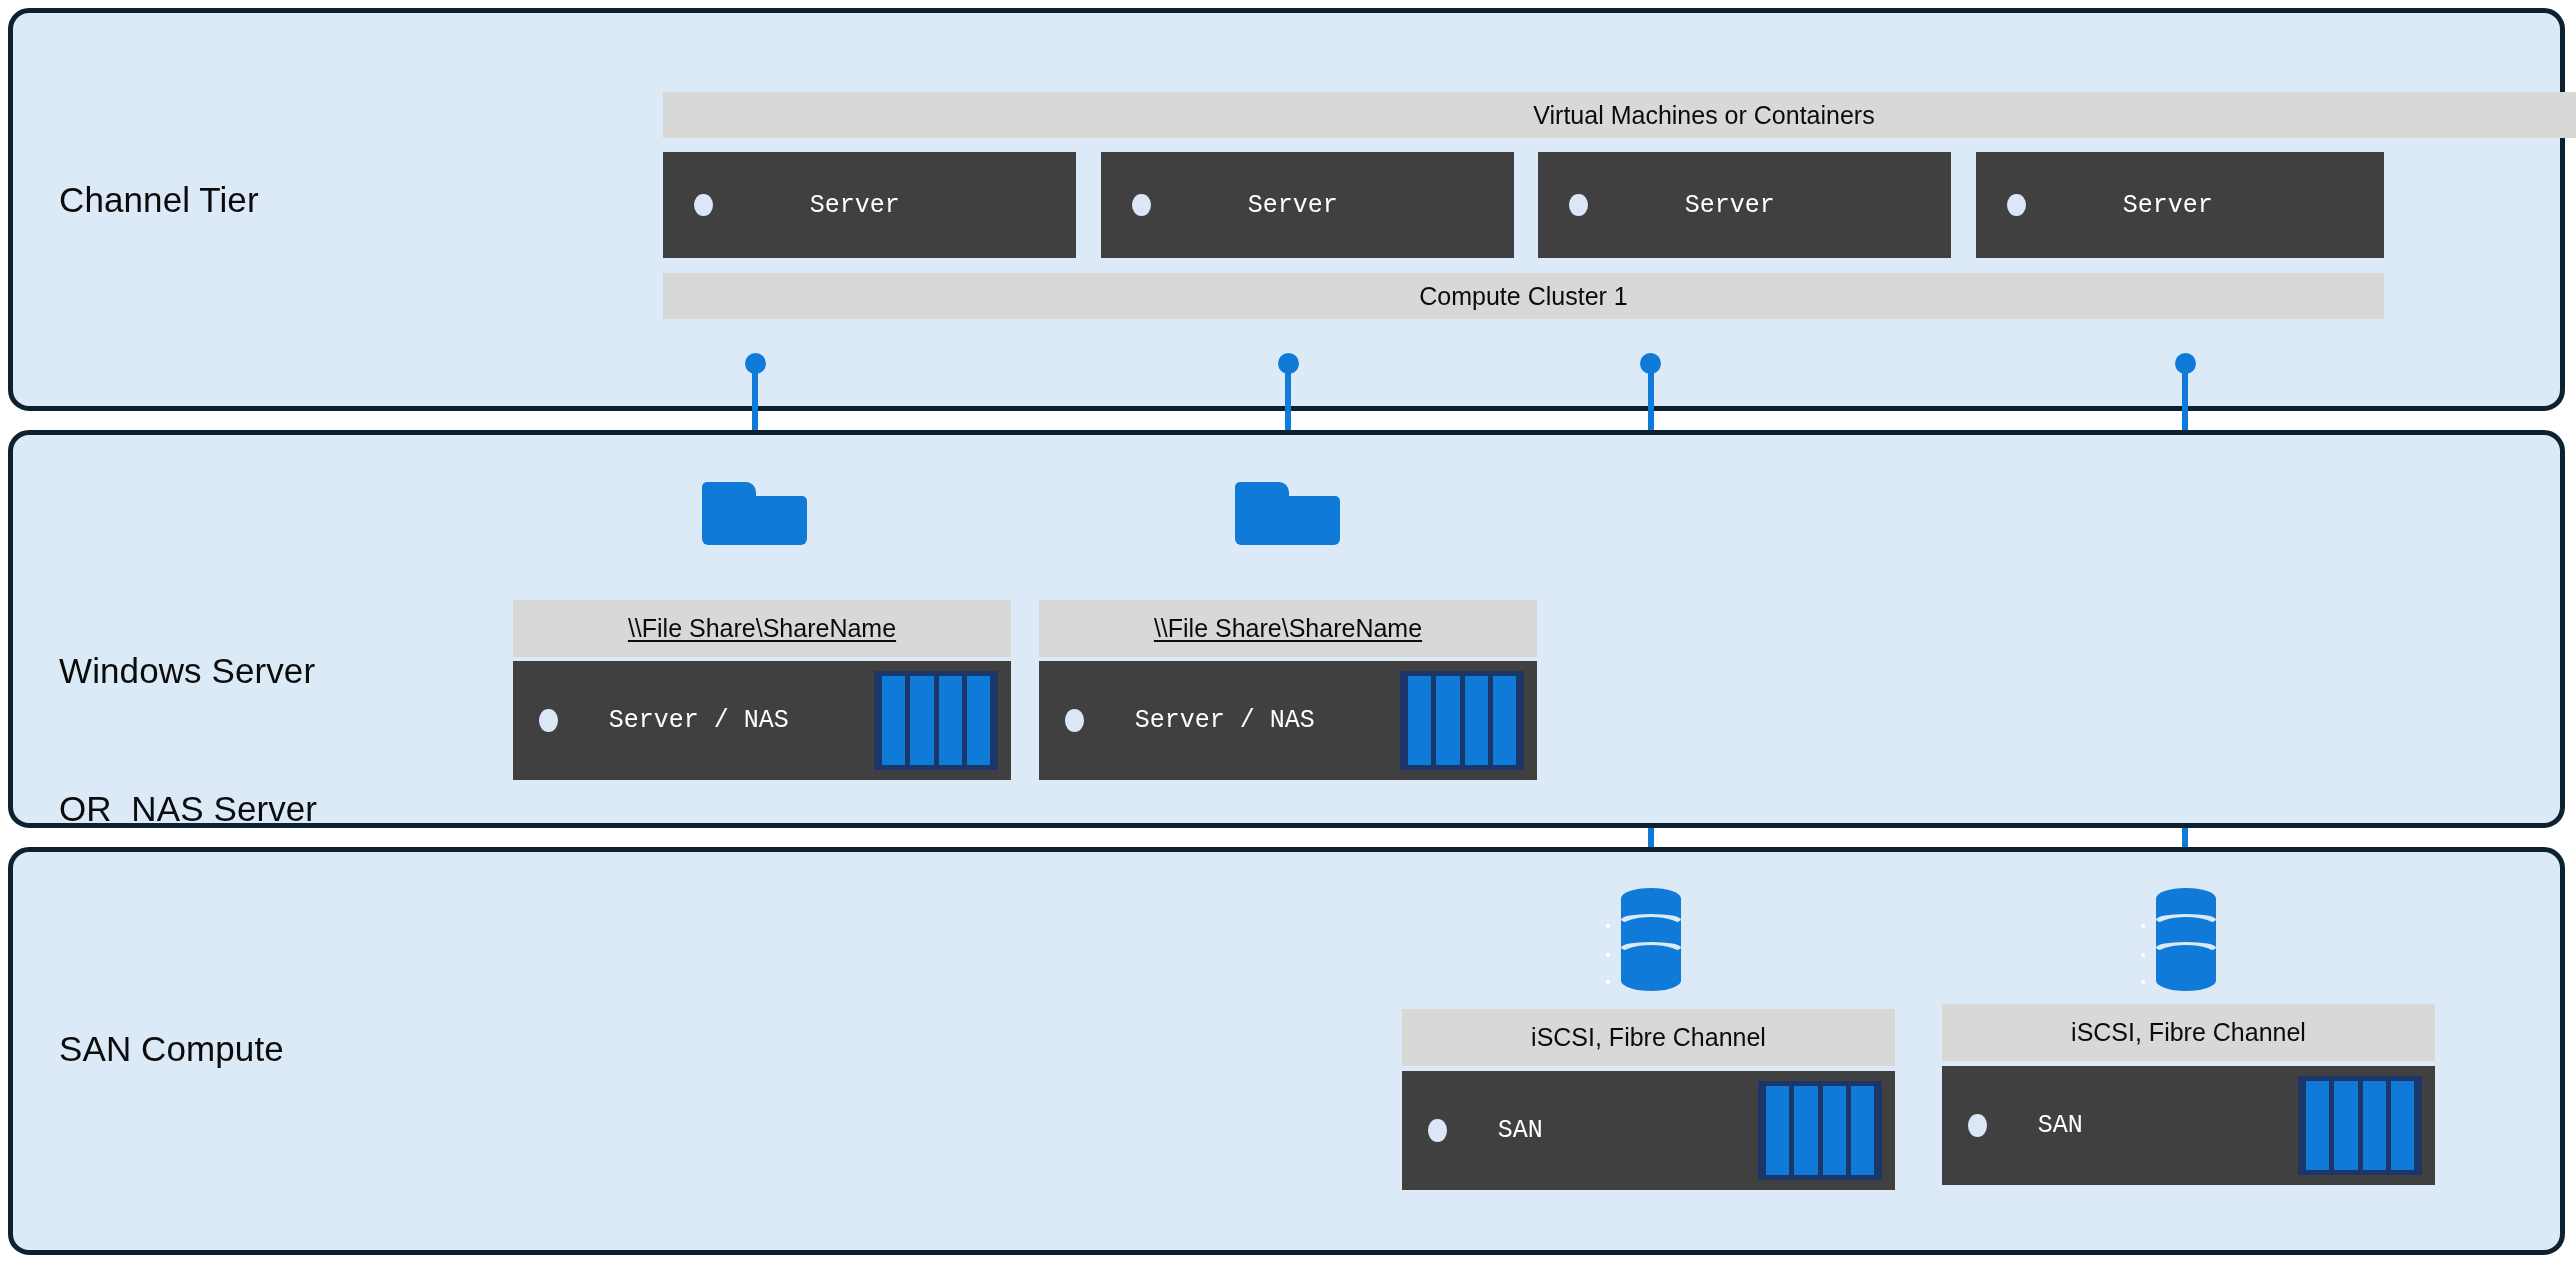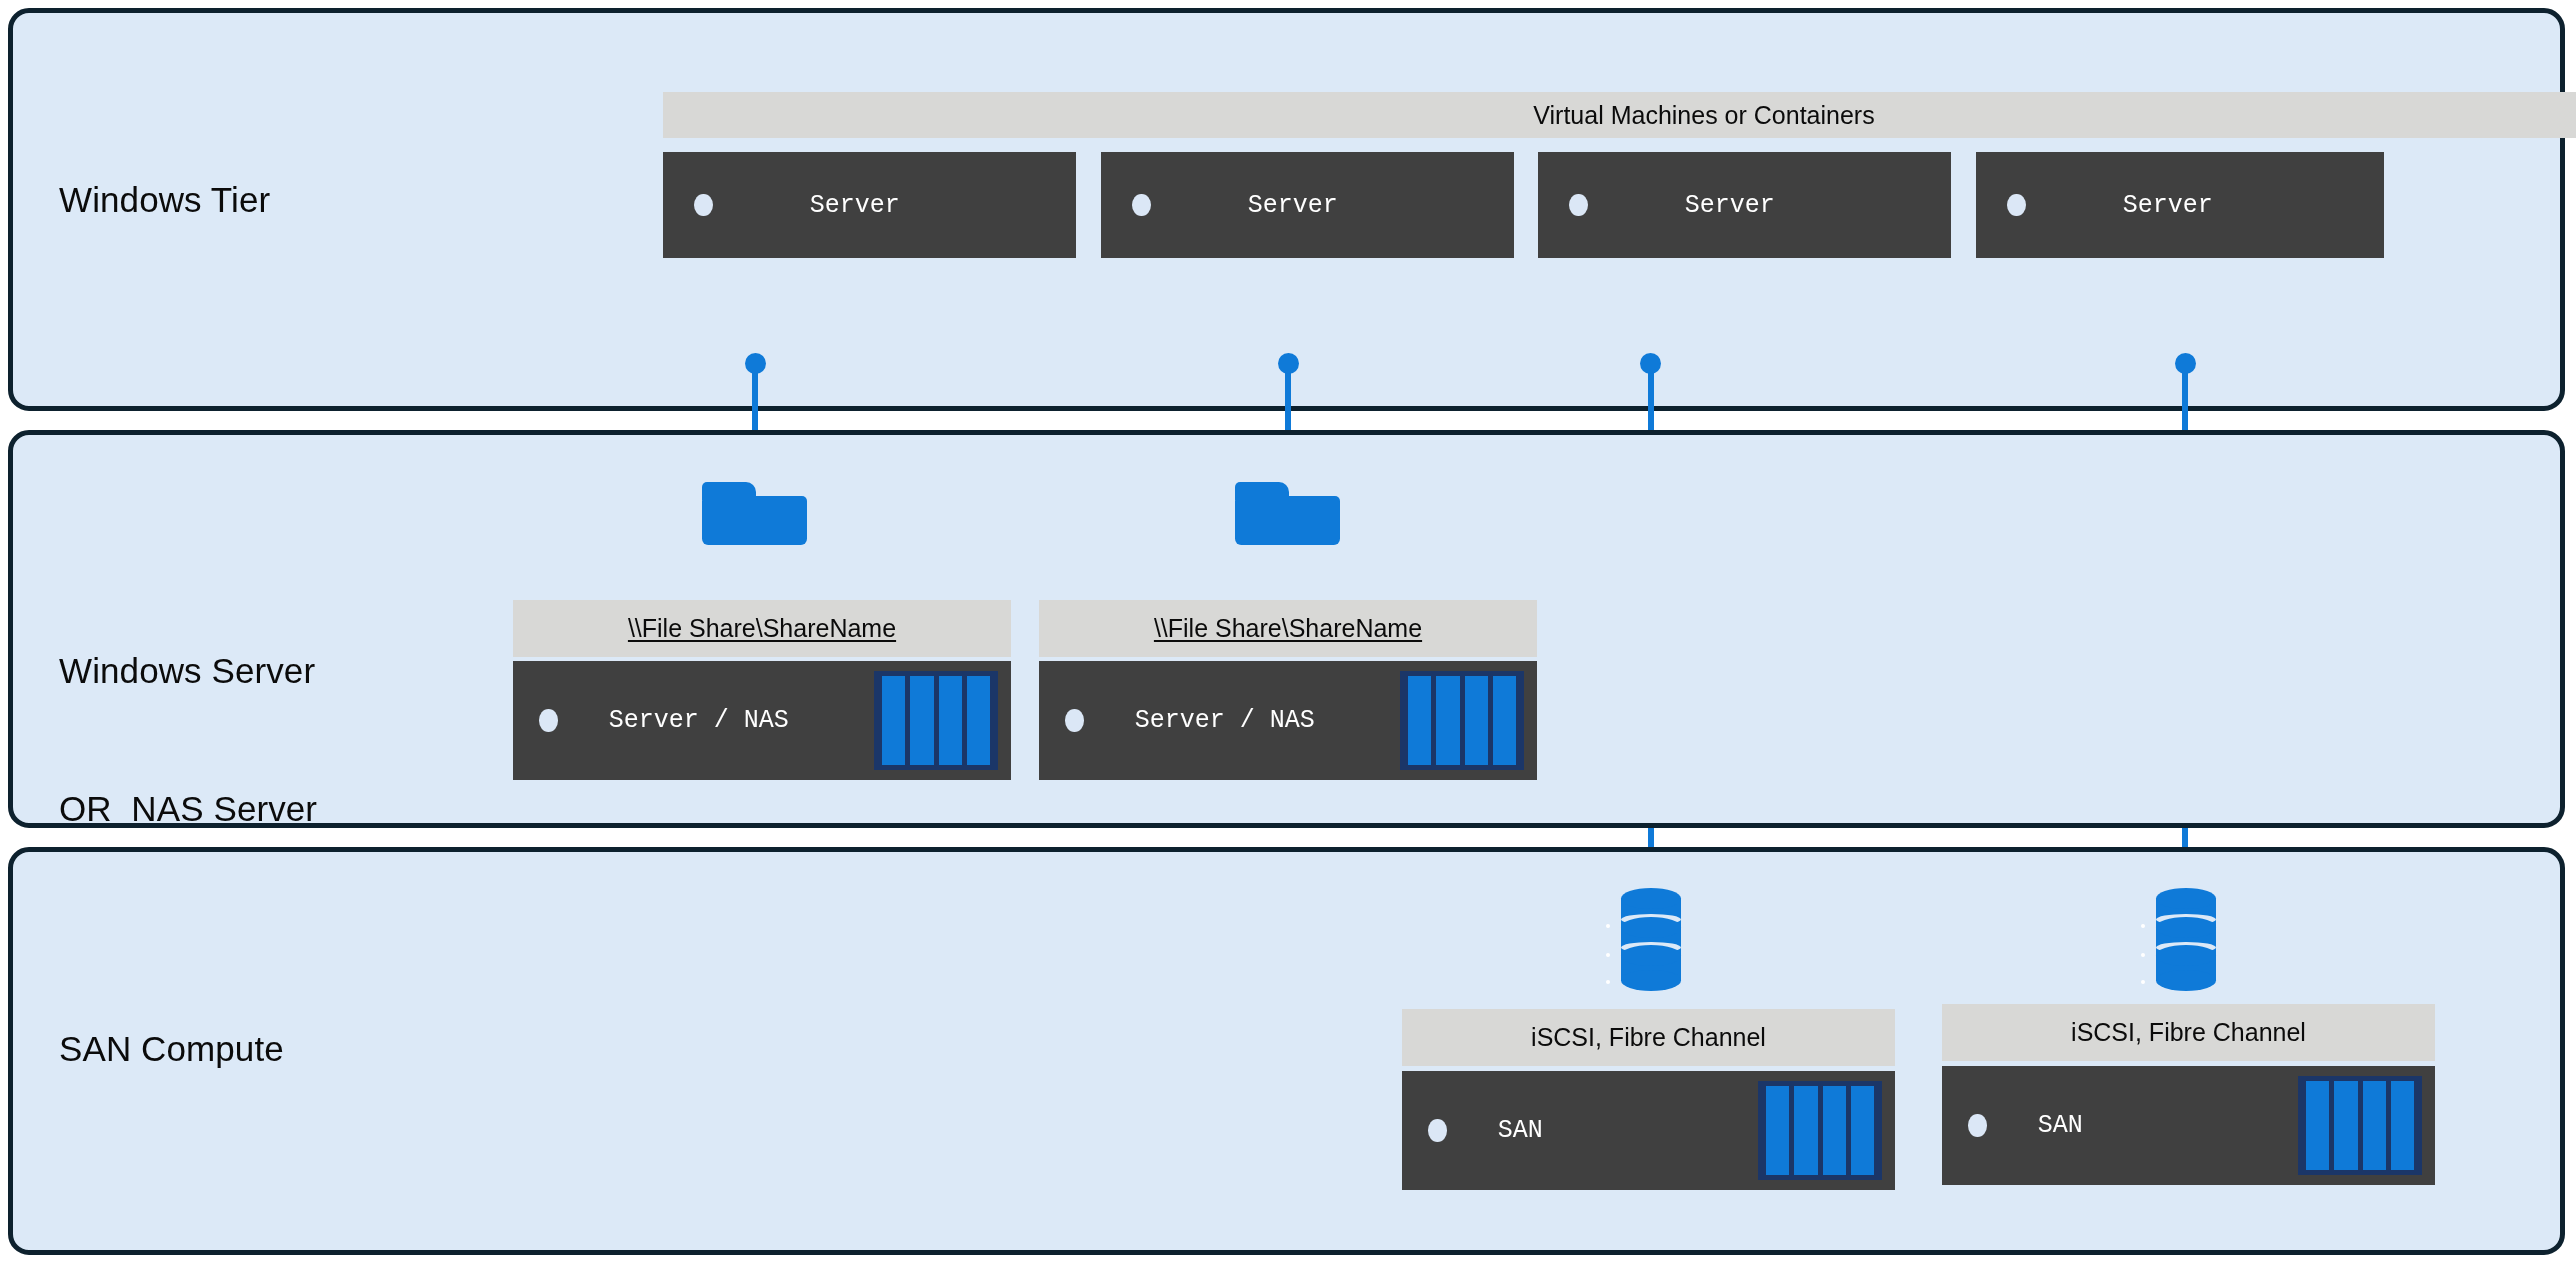"Windows Tier" div.tier-label { text: Windows -> Channel }
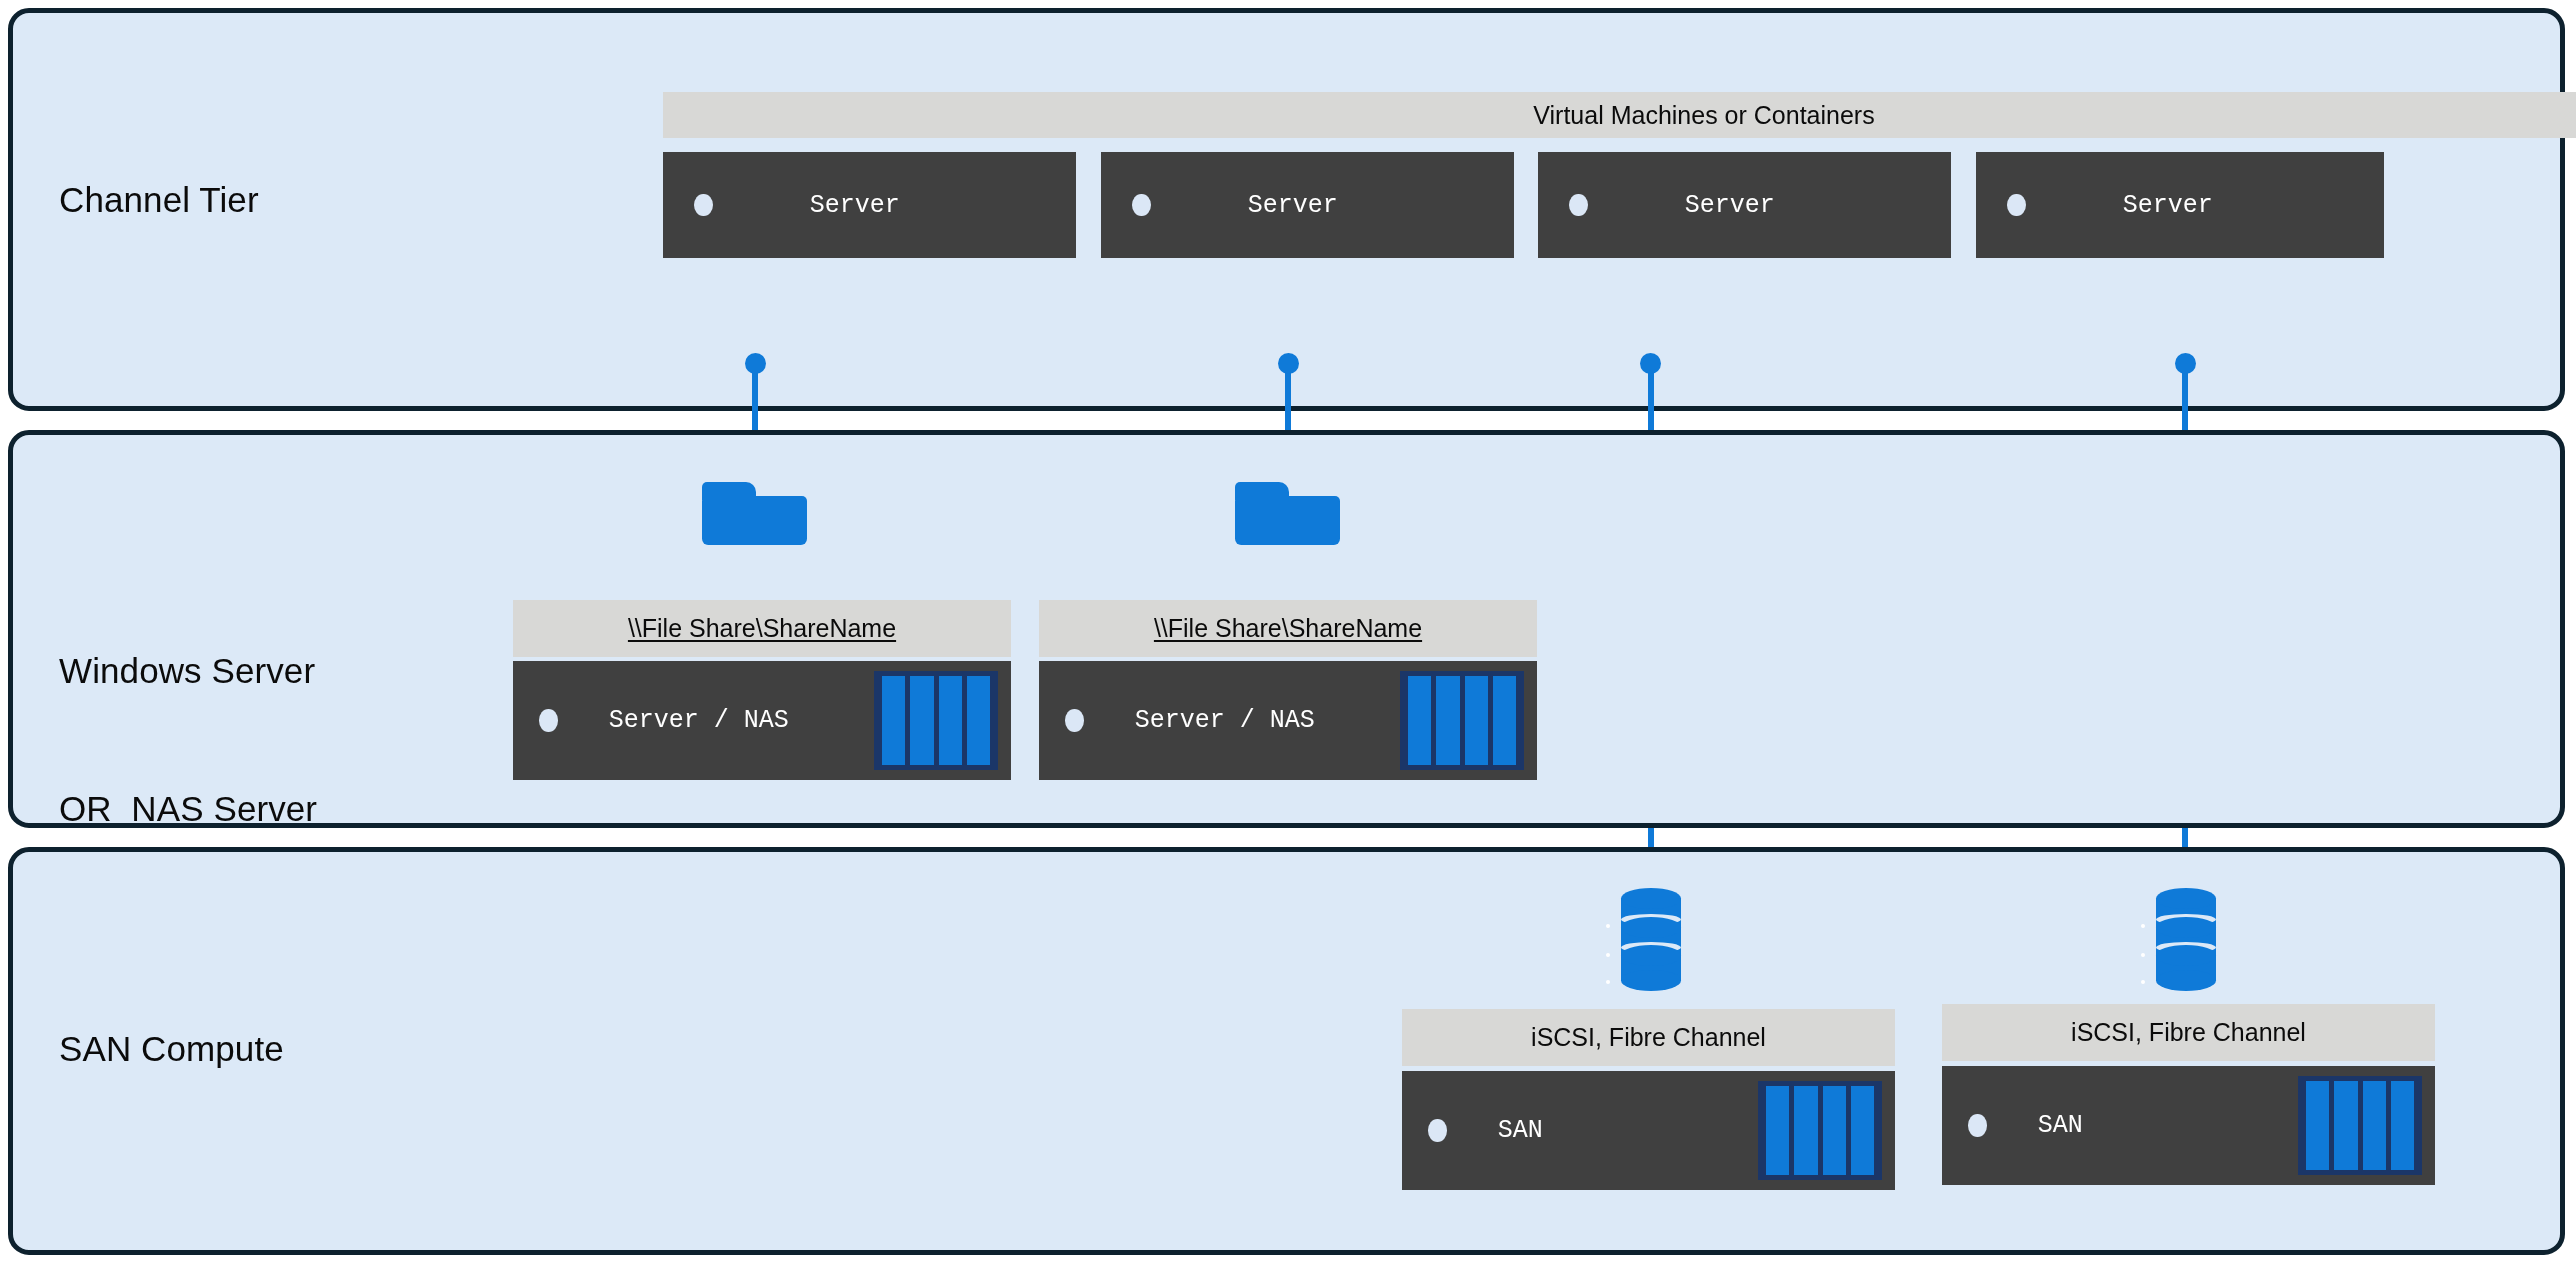"Compute Cluster 1" div.band { html: none -> <div>Compute Cluster 1</div> }
